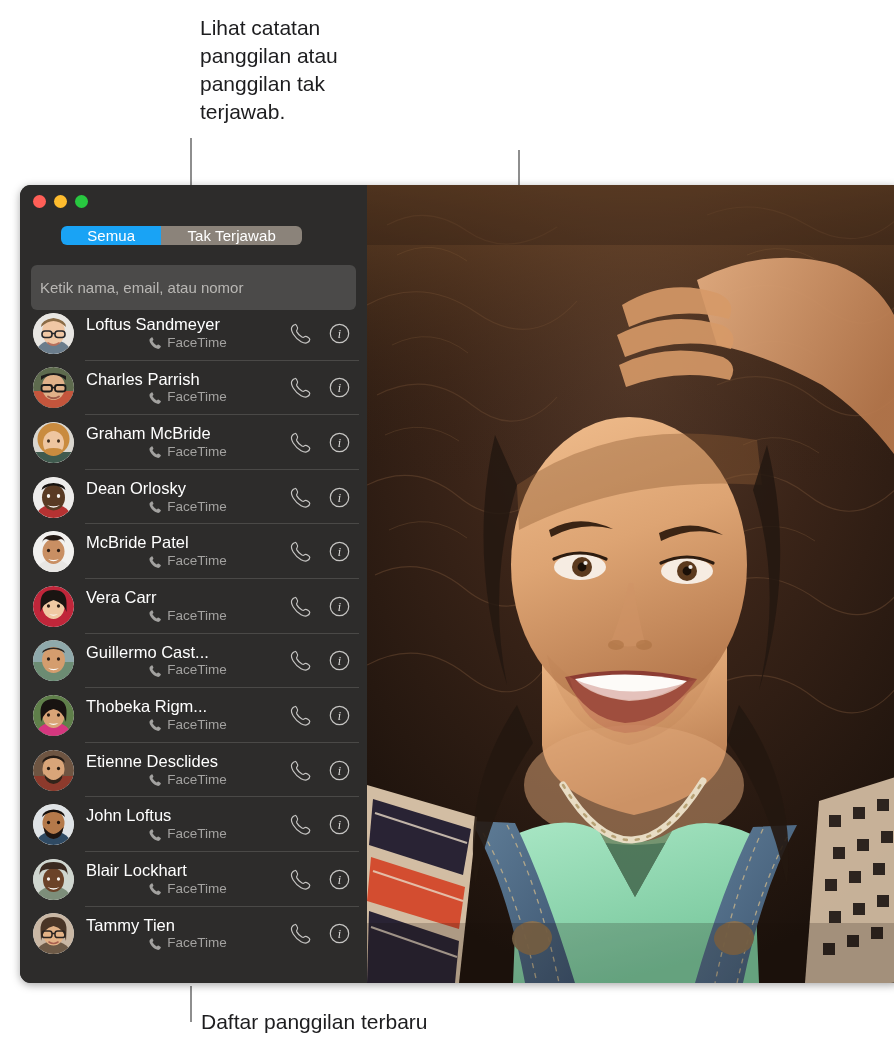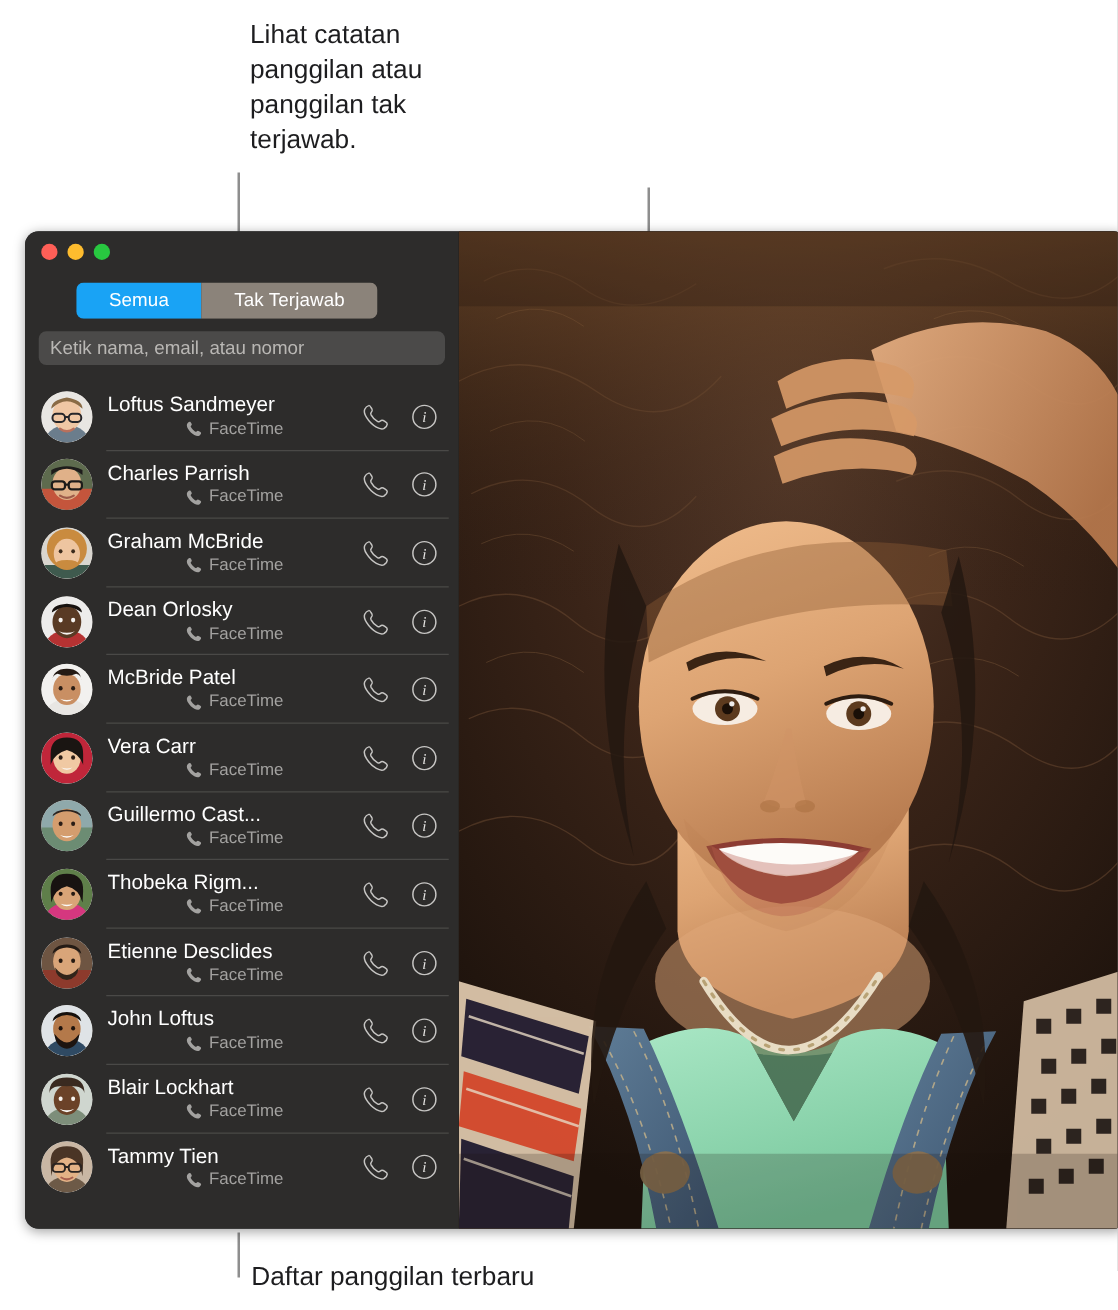"Semua" #segmented { height: 29px -> 19px }
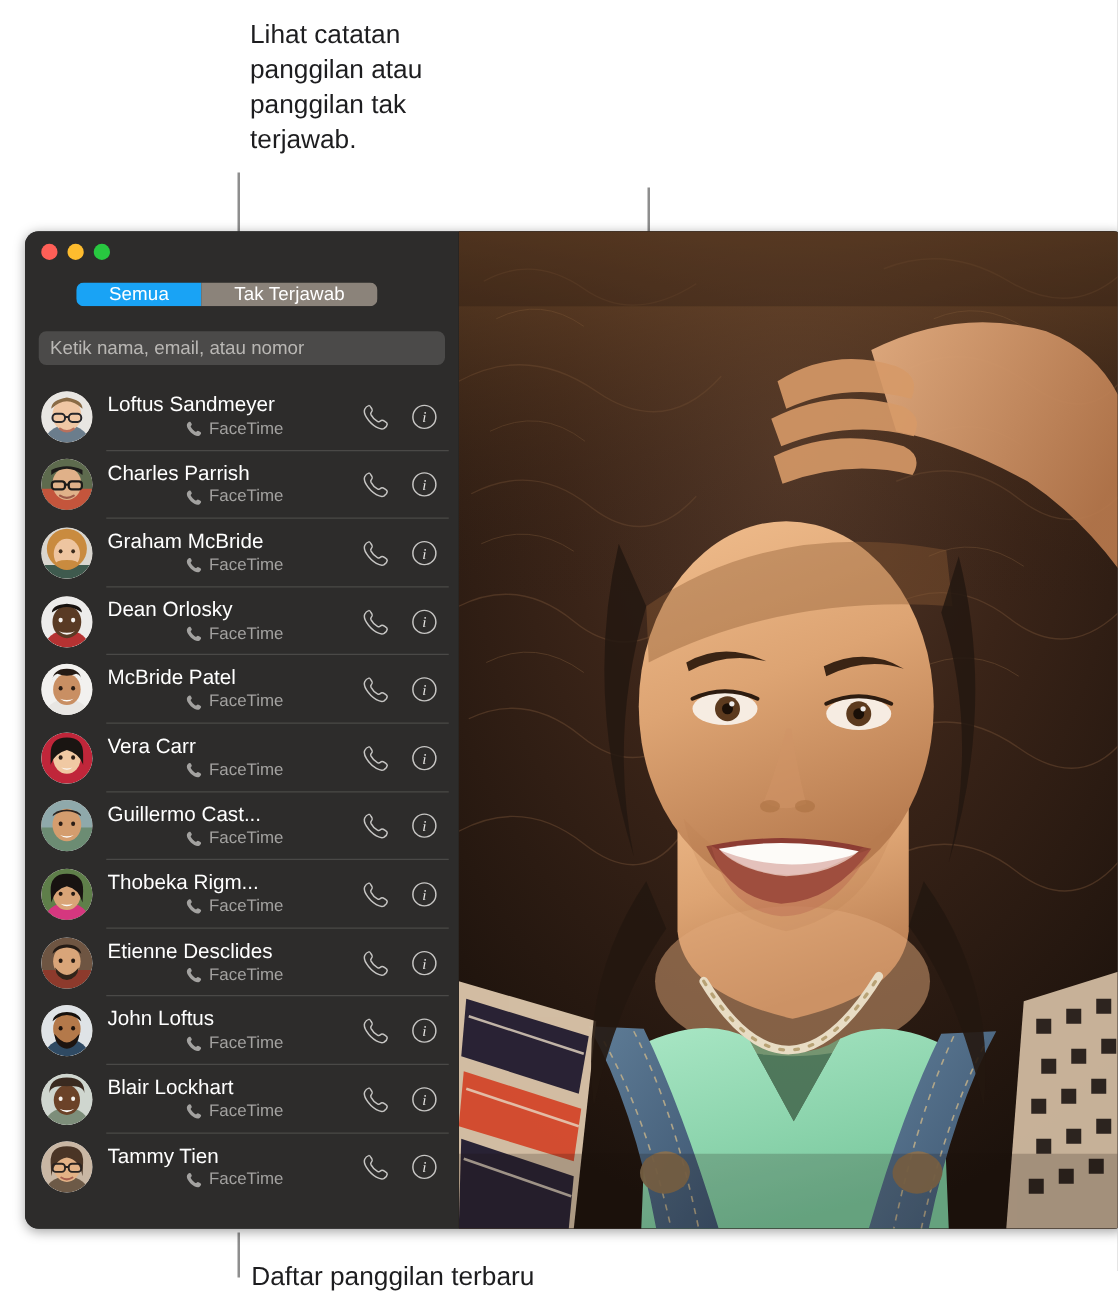"Ketik nama, email, atau nomor" #search-field { height: 27px -> 45px }
